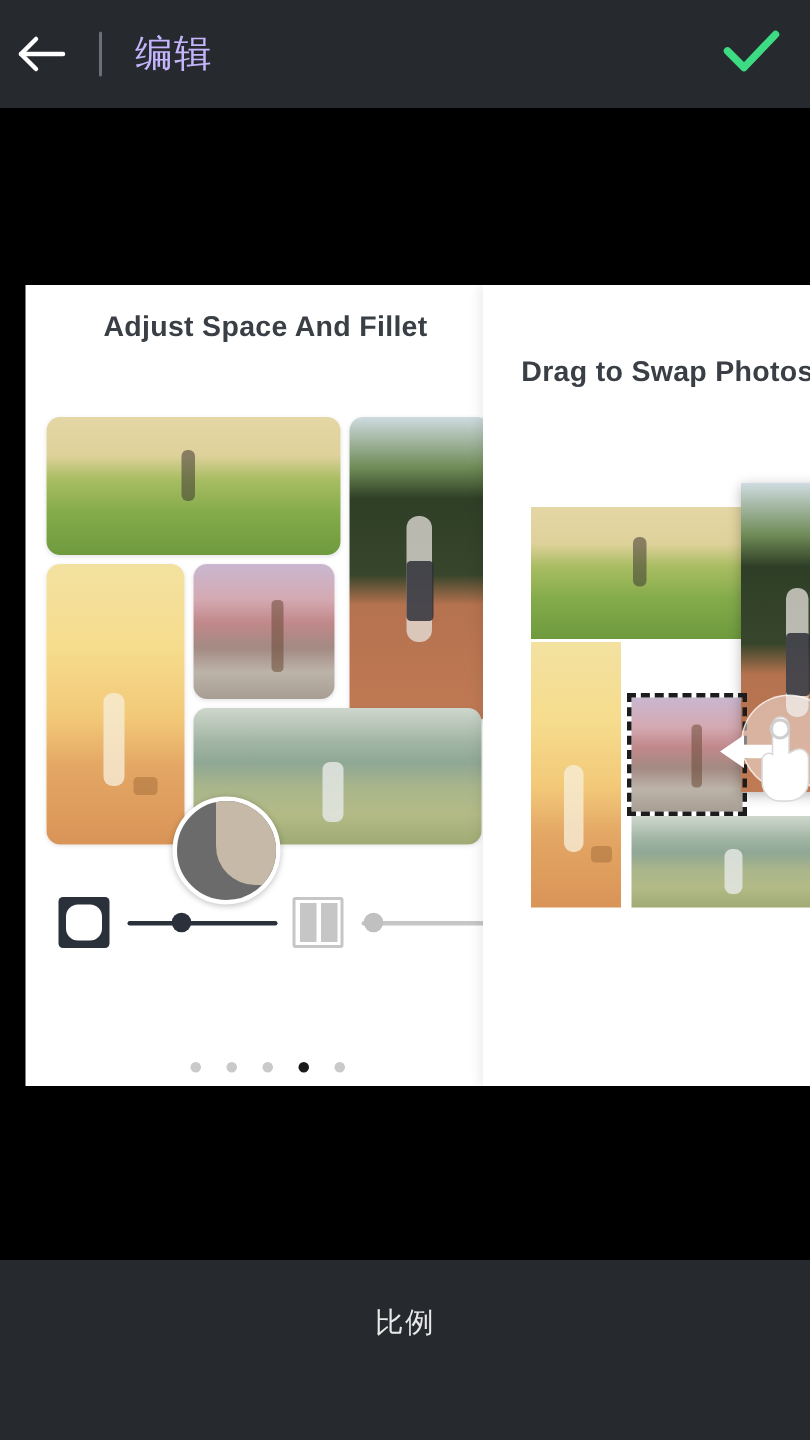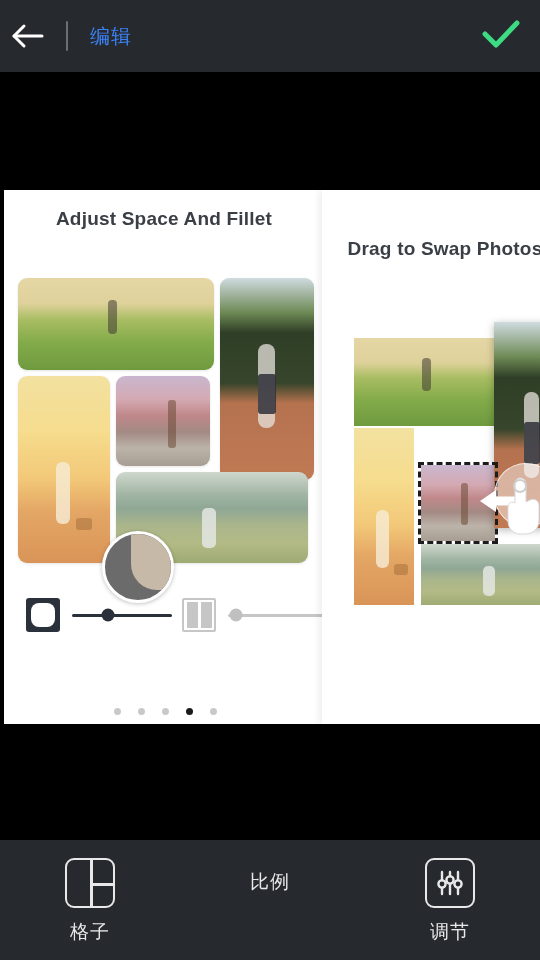"编辑" #hdr-title { color: #3b82f6 -> #c4b5fd; font-size: 20px -> 25px }
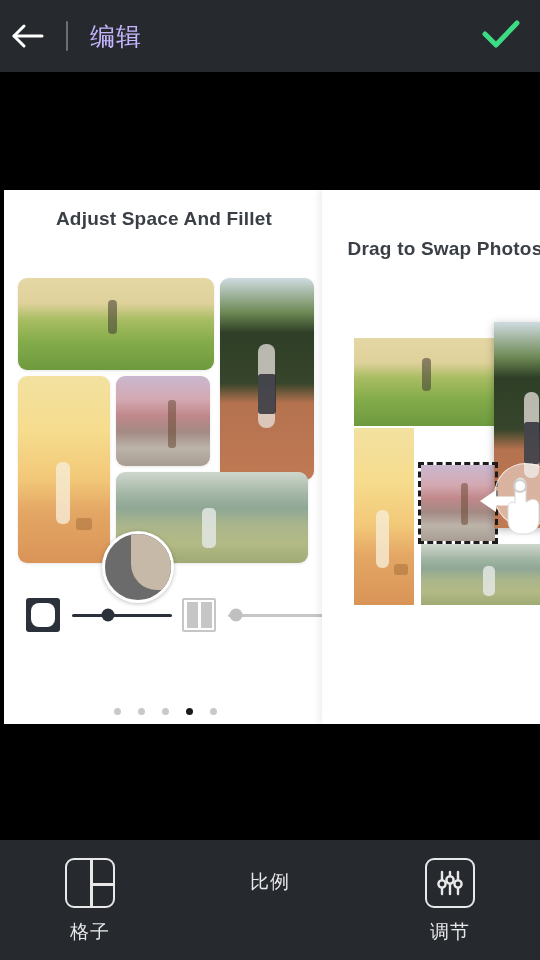"Adjust Space And Fillet" #tut-card-1 { left: 4px -> 17px }
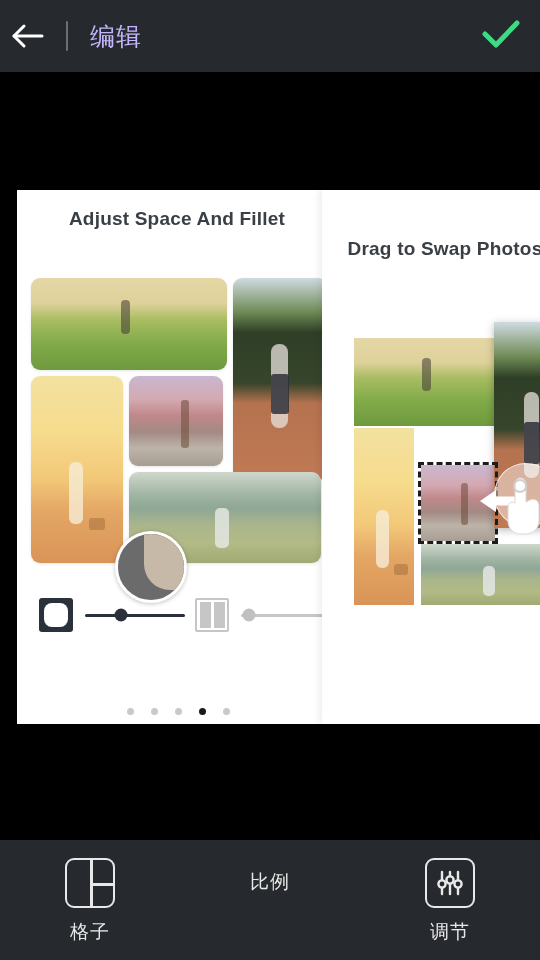"格子" div.tool { html: <div> <div> <span></span> <span></span> </div> <div>格子</div> </div> -> none }
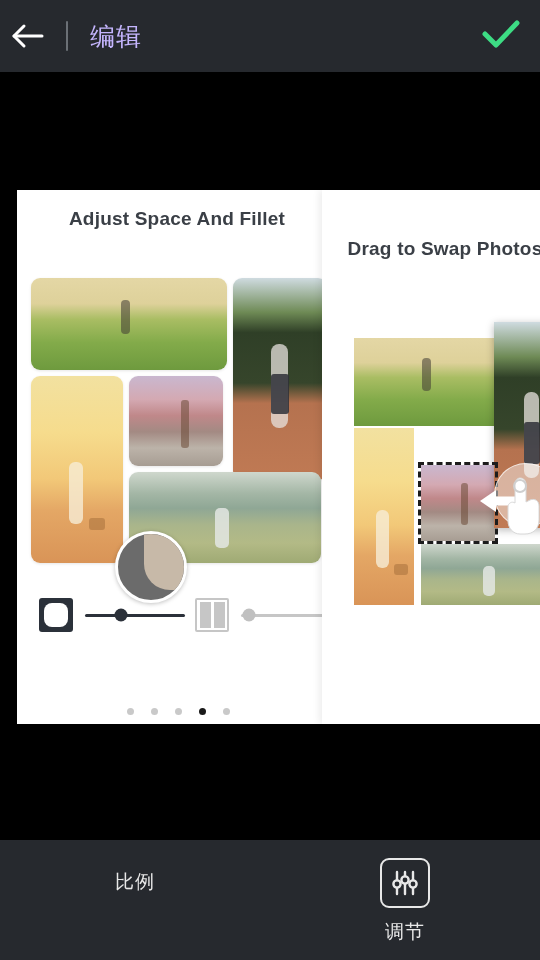"调节" div.tool { html: <div> <div> <svg> <line></line> <circle></circle> <line></line> <line></line> <circle></circle> <line></line> <line></line> <circle></circle> <line></line> </svg> </div> <div>调节</div> </div> -> none }
